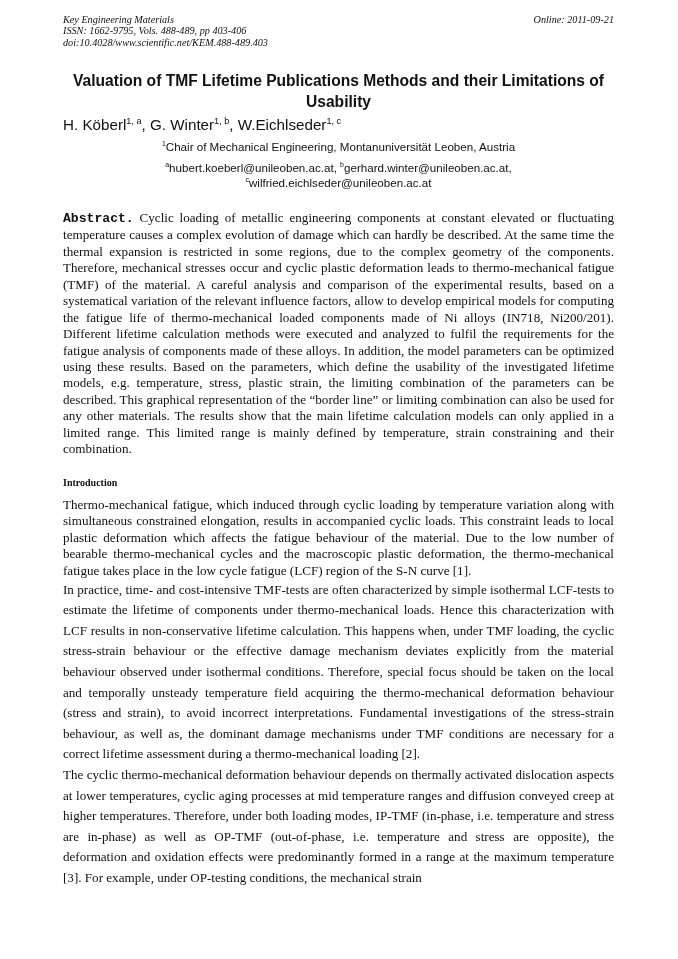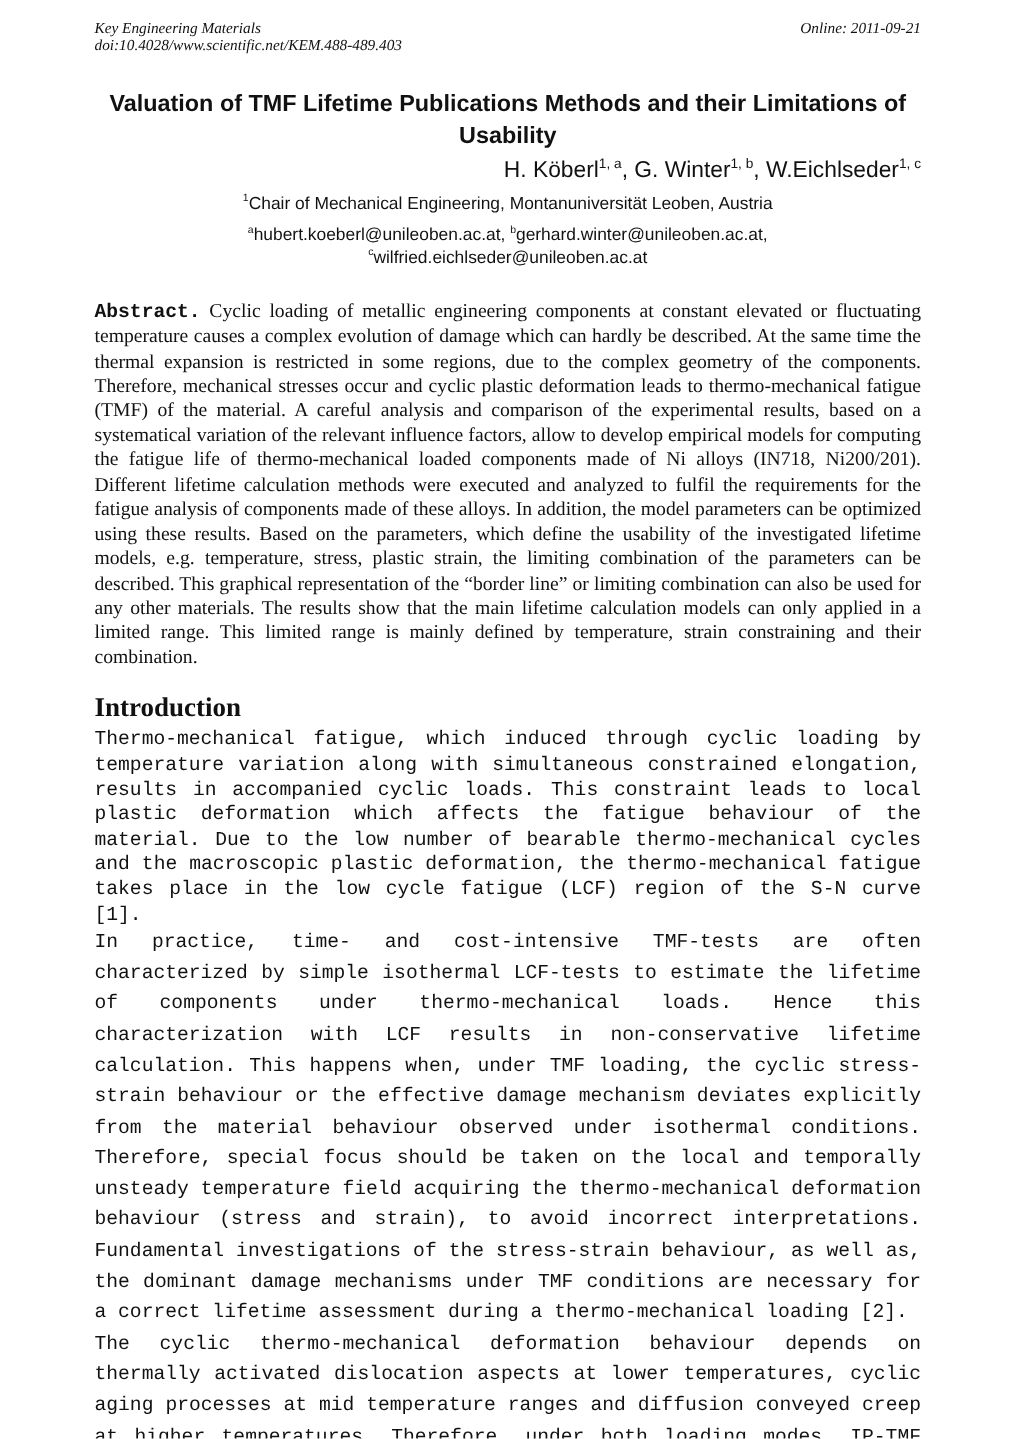"ISSN: 1662-9795, Vols. 488-489, pp" div { html: none -> <div>ISSN: 1662-9795, Vols. 488-489, pp 403-406</div> }
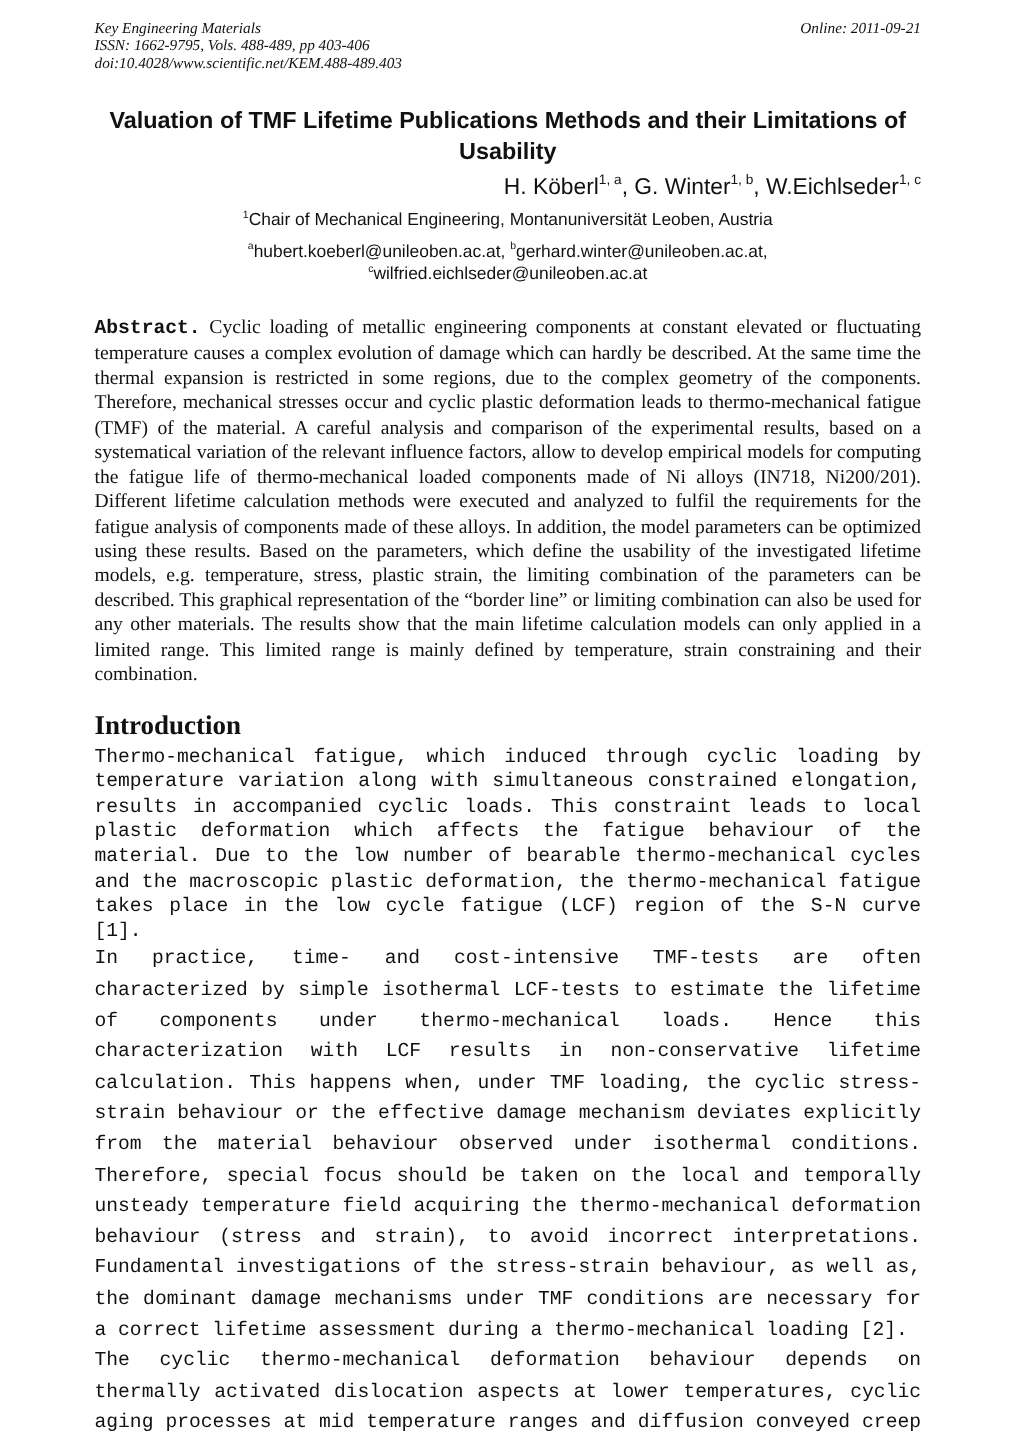"H. Köberl1, a, G. Winter1," .authors { text-align: right -> left }
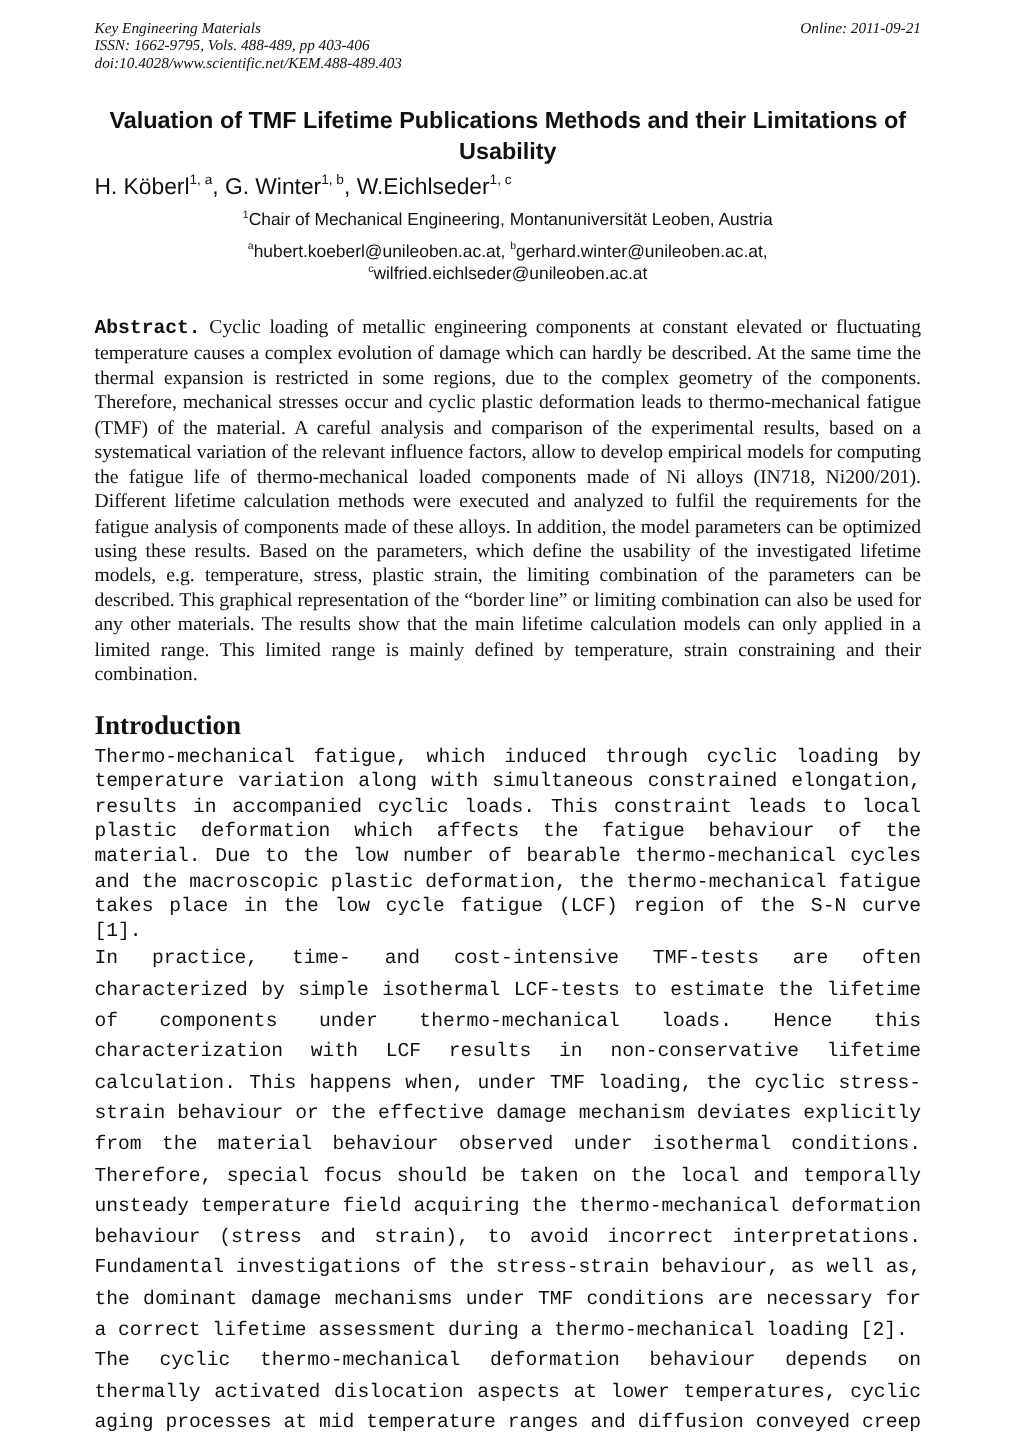"Introduction" .section-title { font-size: 18px -> 10px }
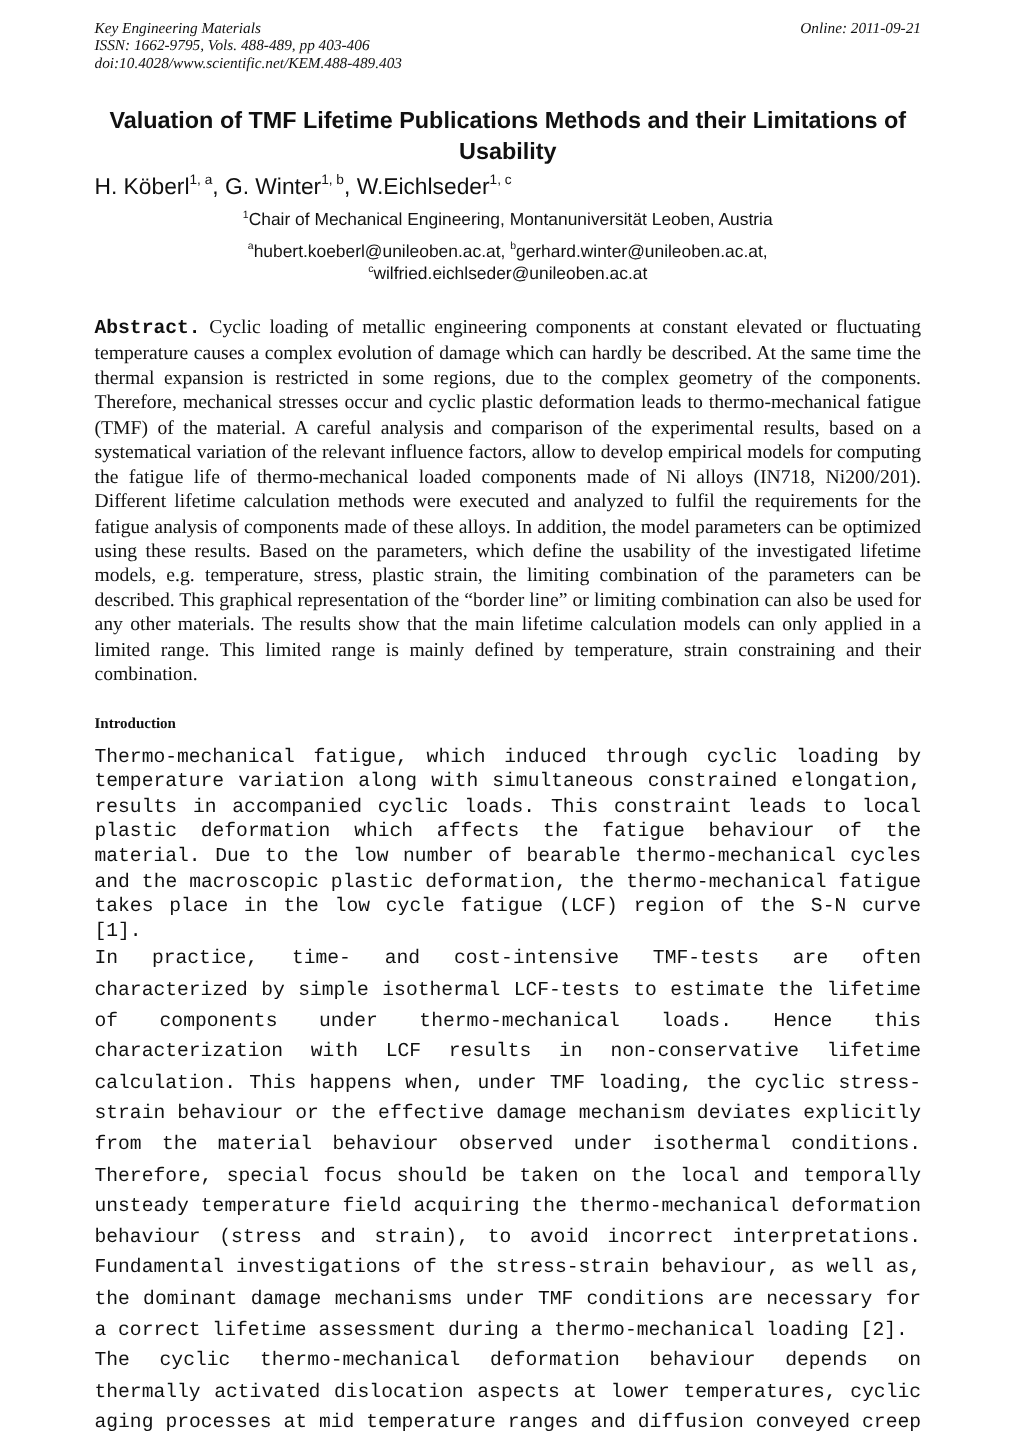"Thermo-mechanical fatigue, which induced" .para { font-family: Liberation Mono, monospace -> Liberation Serif, serif }
